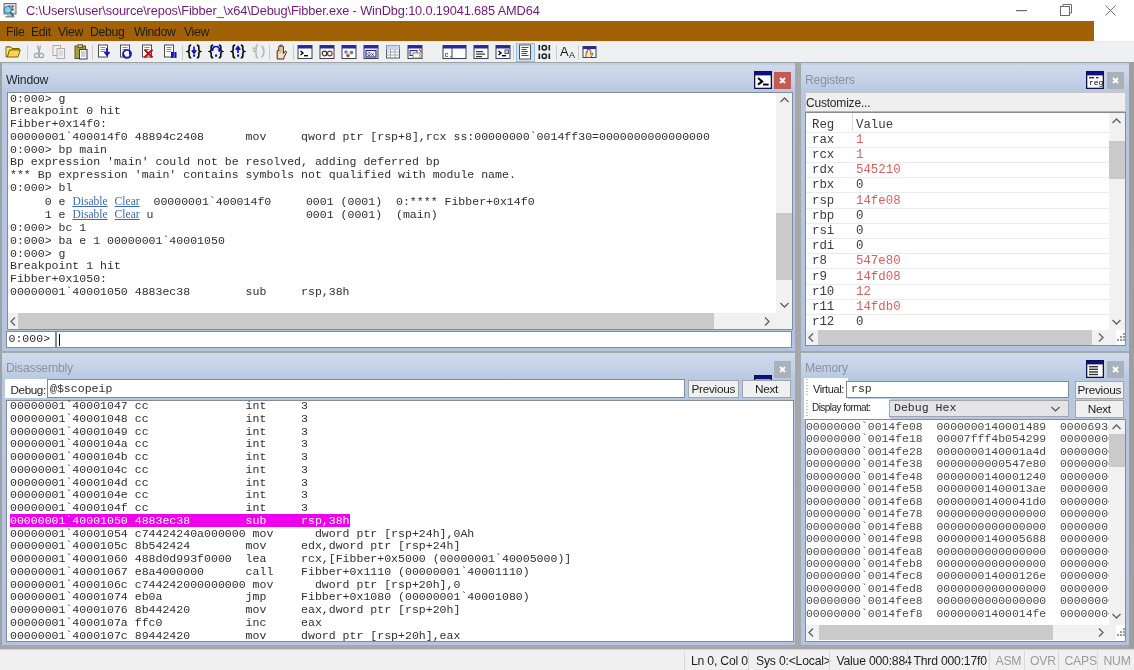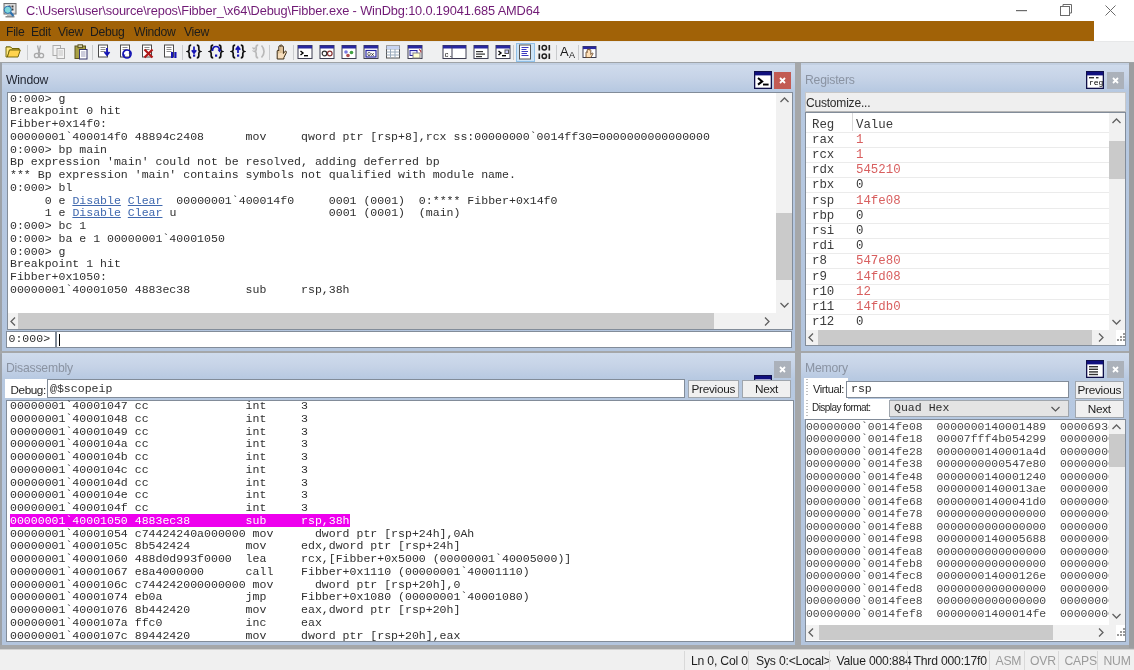"Disable" a.lnk { font-family: none -> Liberation Serif, serif }
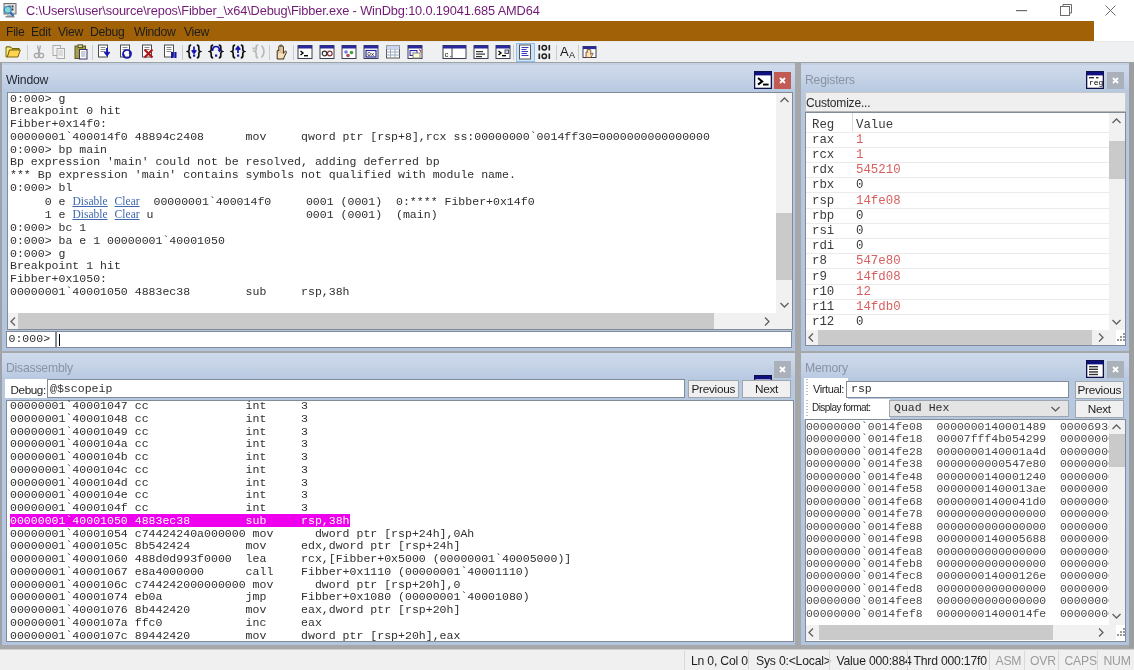"Quad Hex" div.pre { text: Quad -> Debug }
